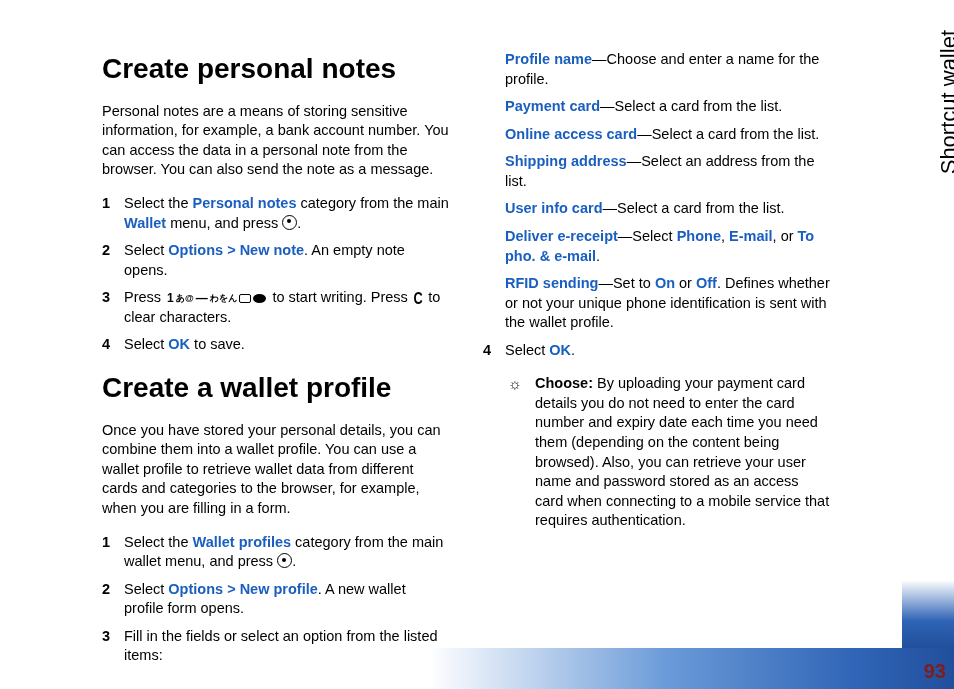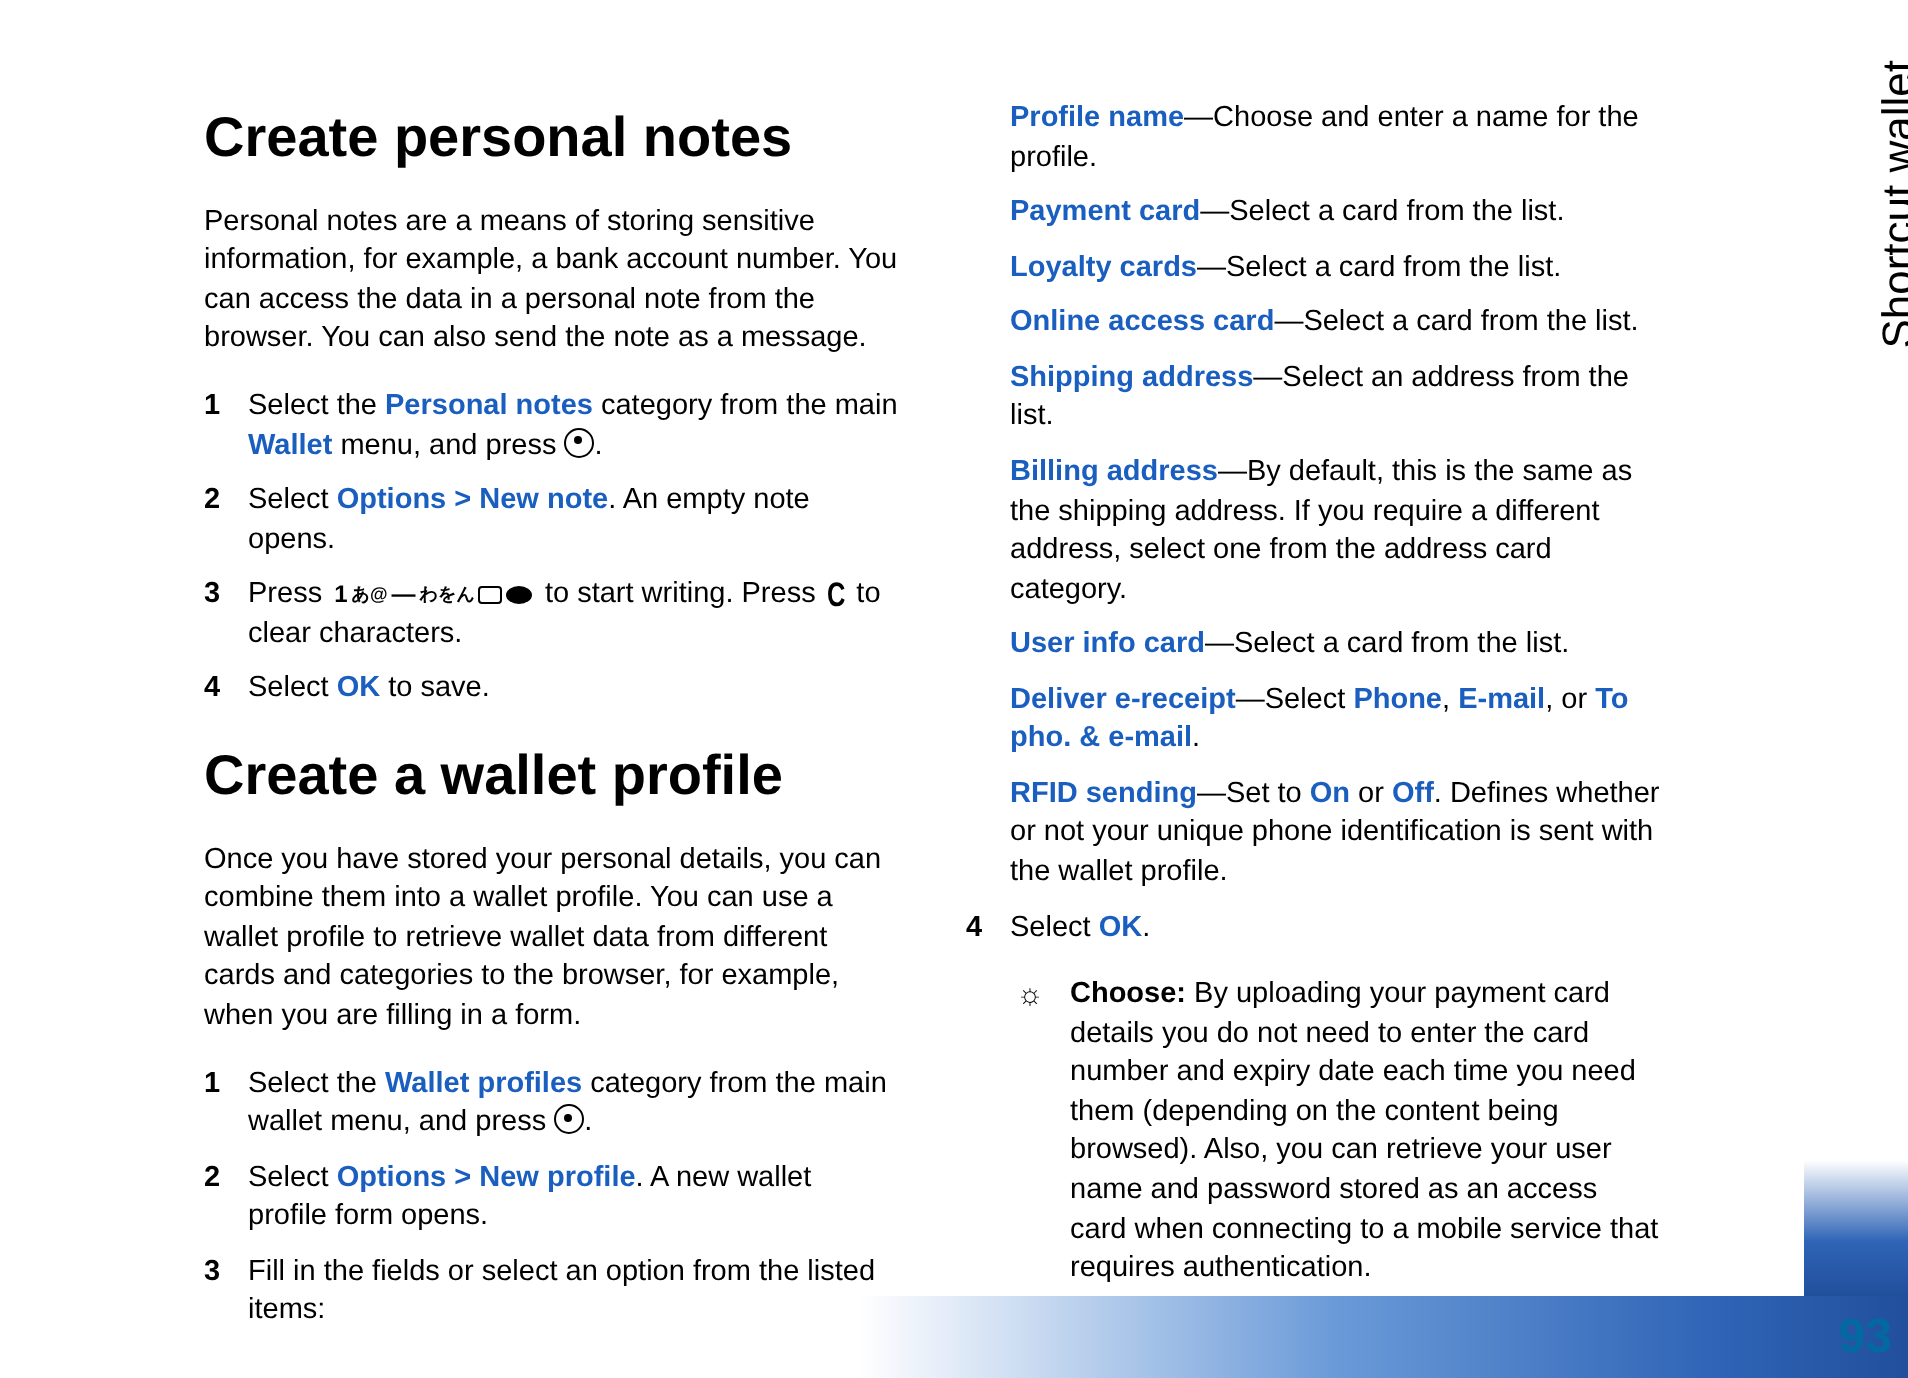"Loyalty cards—Select a card from" p { html: <p><span>Loyalty cards</span><span>—Select a card from the list.</span></p> -> none }
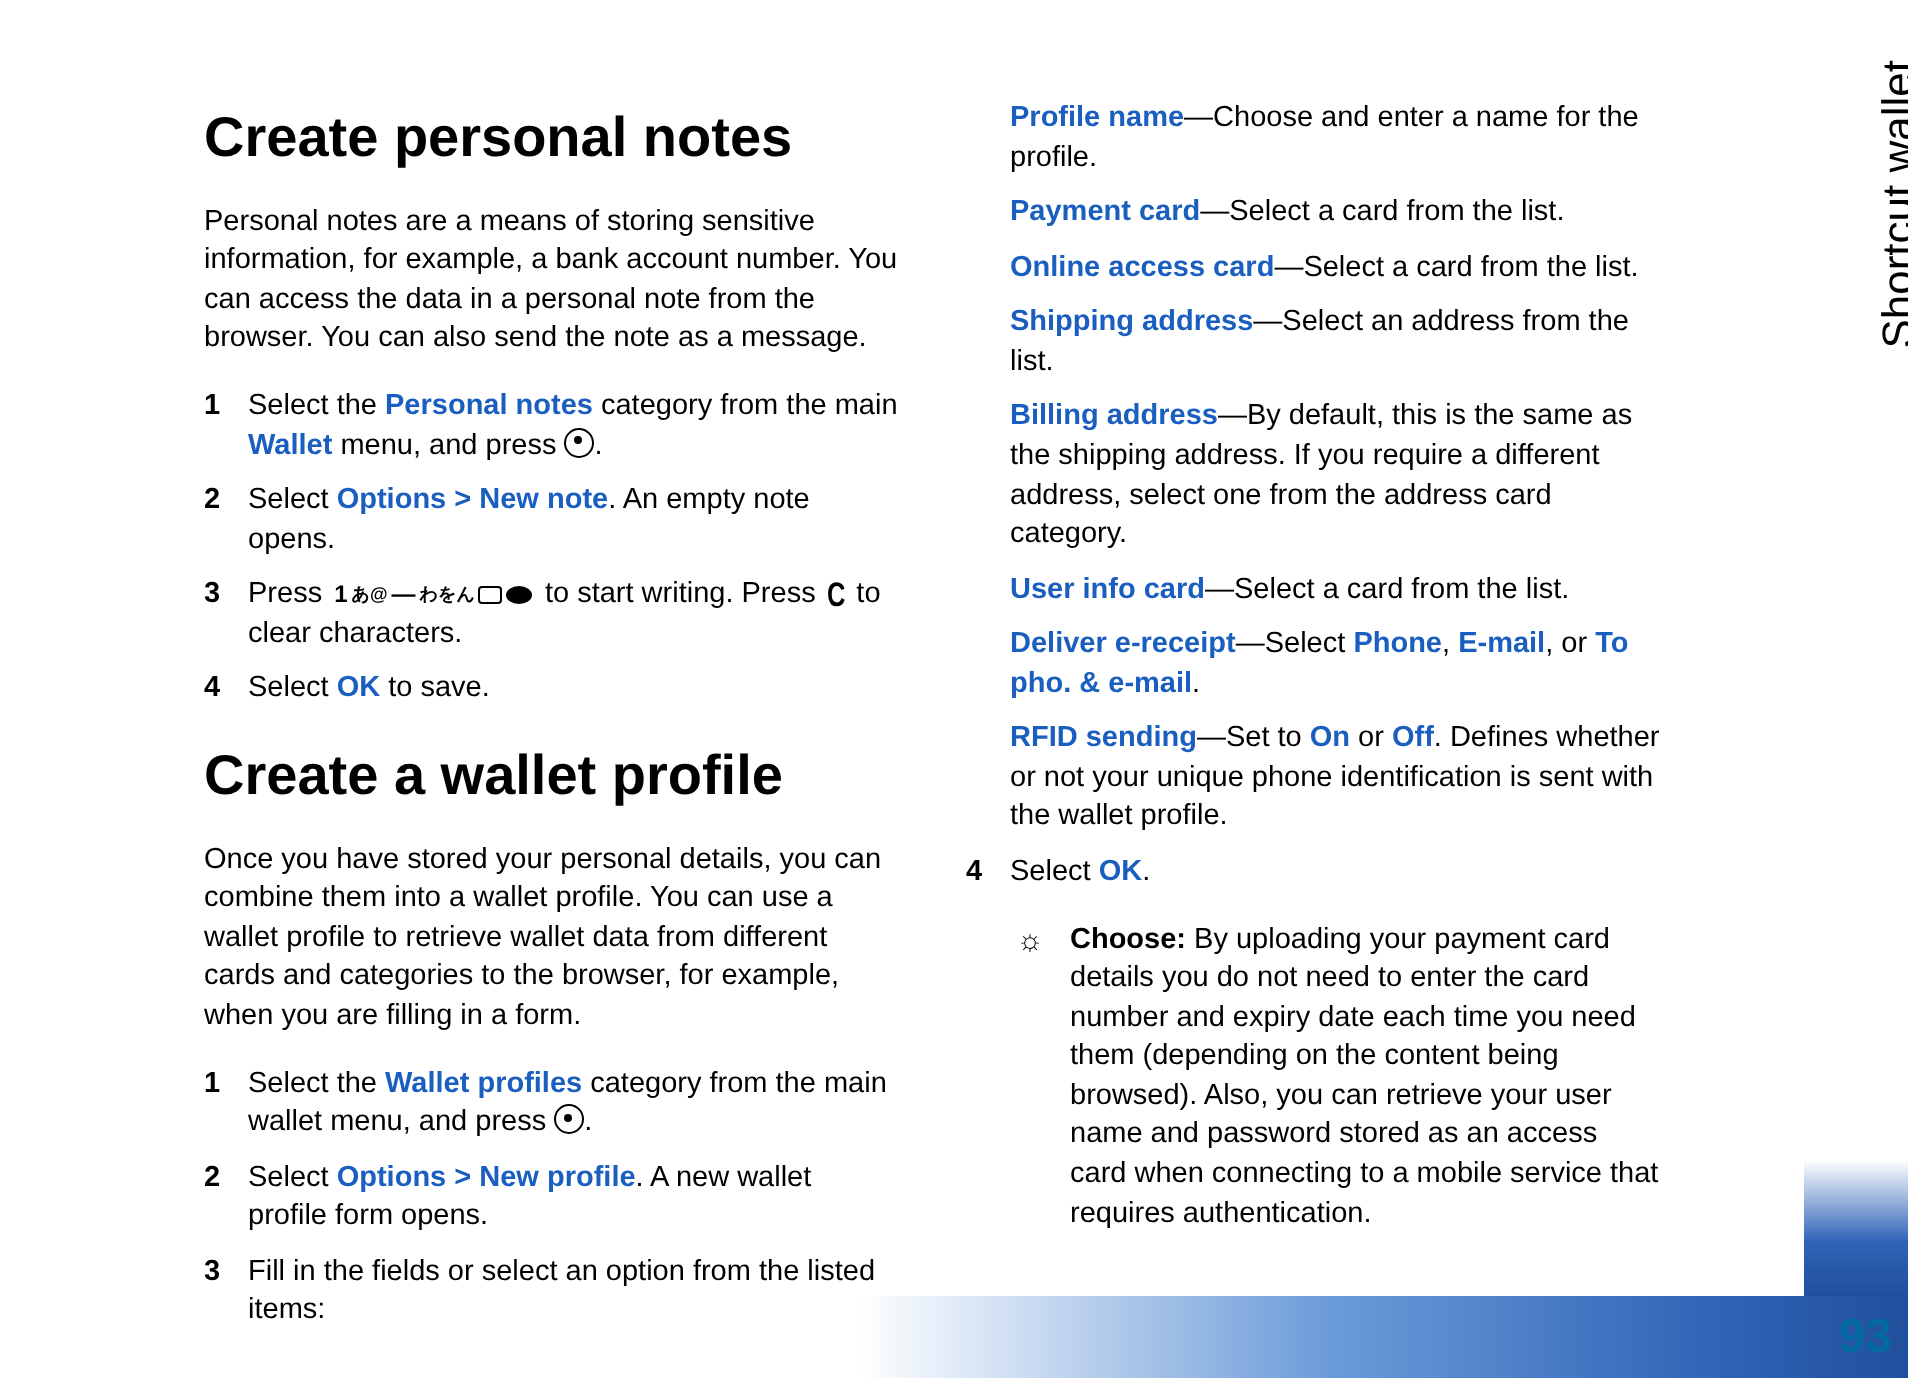"Billing address—By default, this is" p { html: <p><span>Billing address</span><span>—By default, this is the same as the shipping address. If you require a different address, select one from the address card category.</span></p> -> none }
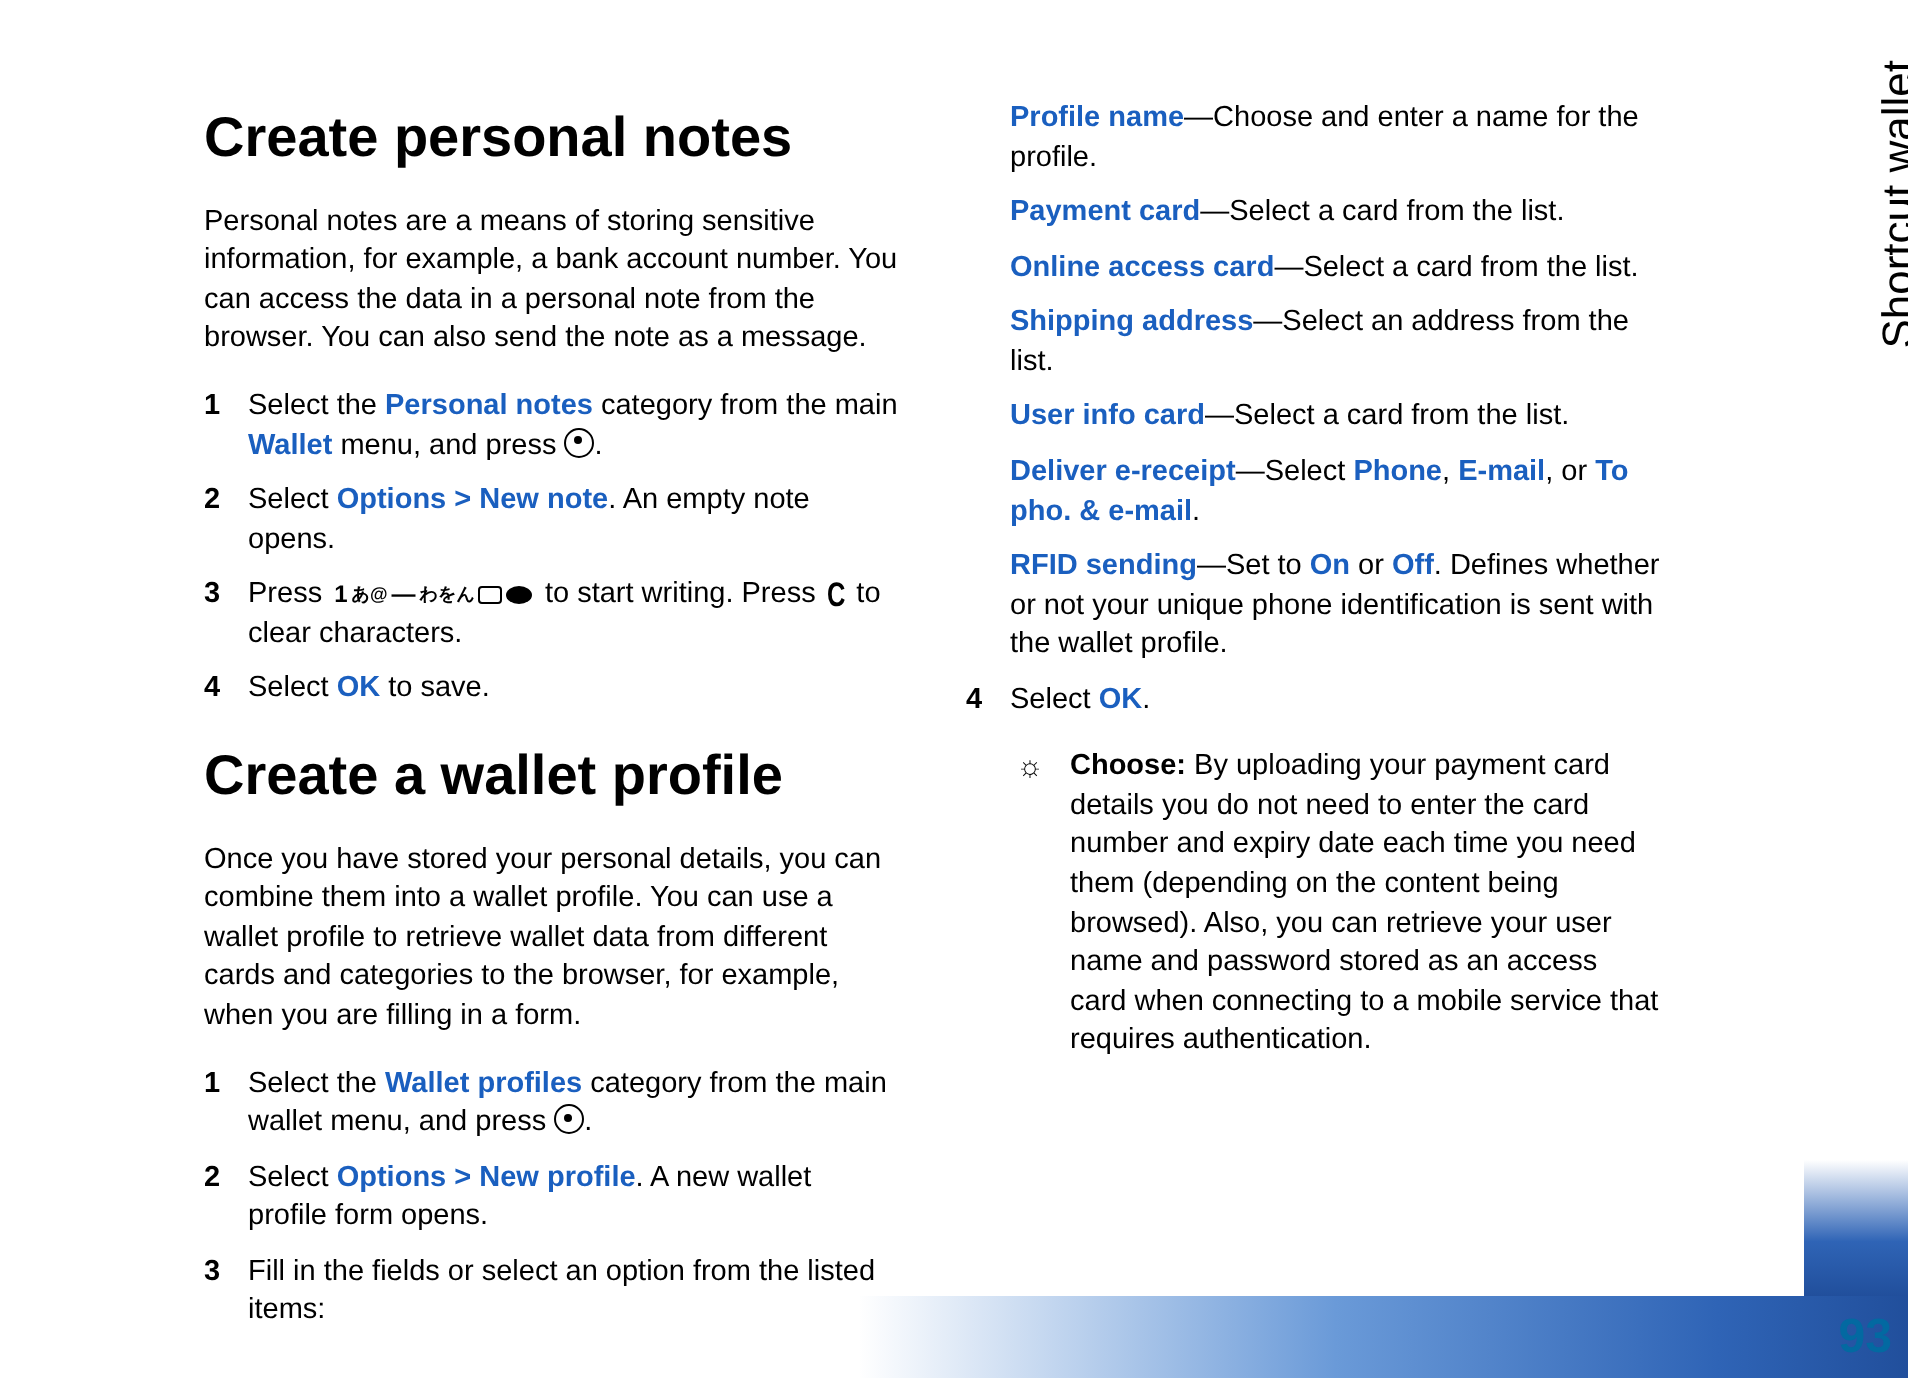"93" .page-num { color: #0369a1 -> #7f1d1d; font-size: 24px -> 20px }
